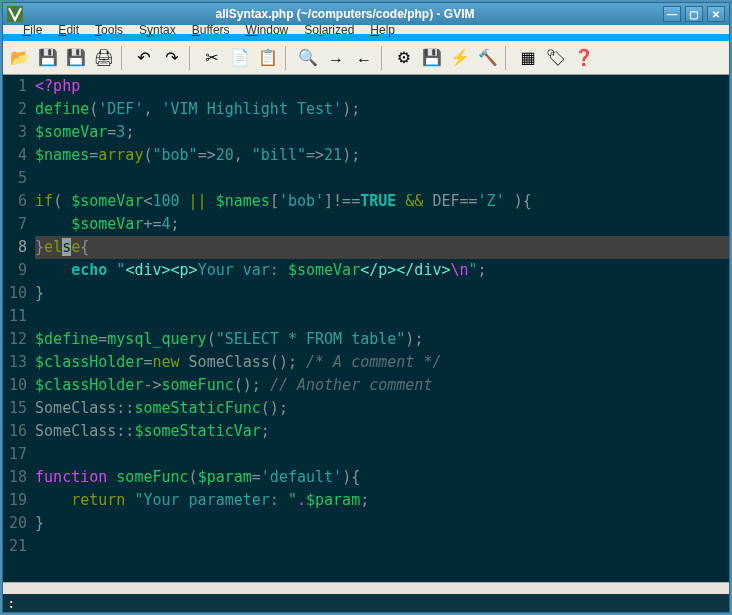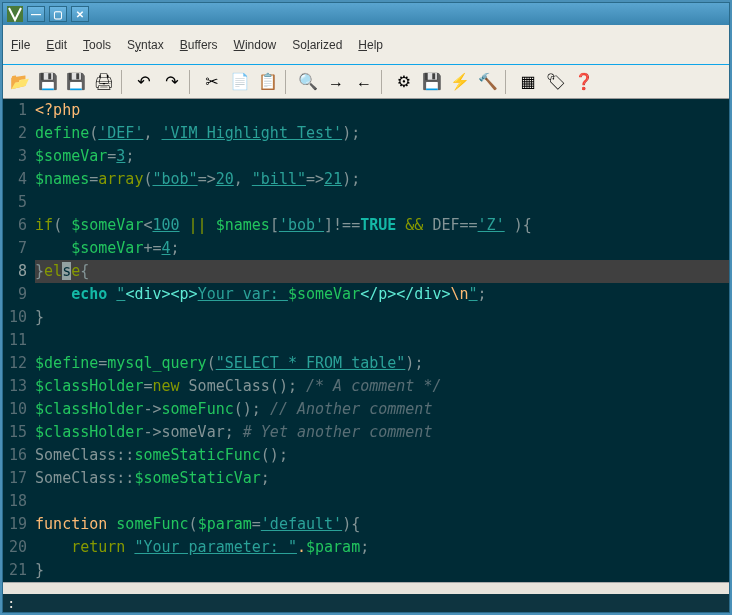"allSyntax.php (~/computers/code/php) -" span.titlebar-text { html: none -> <span>allSyntax.php (~/computers/code/php) - GVIM</span> }
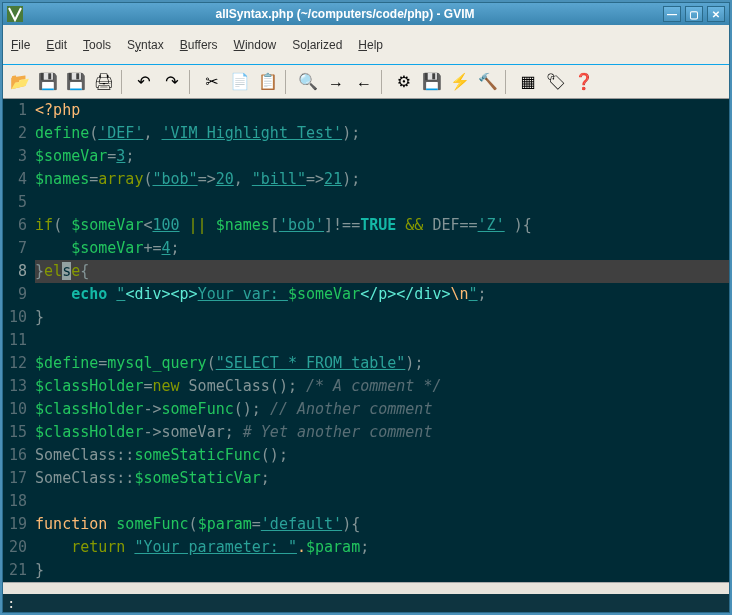"File" .menubar { border-bottom: 1px solid #0ea5e9 -> 7px solid #0ea5e9; height: 40px -> 16px; padding: 0 0 -> 0 12px }
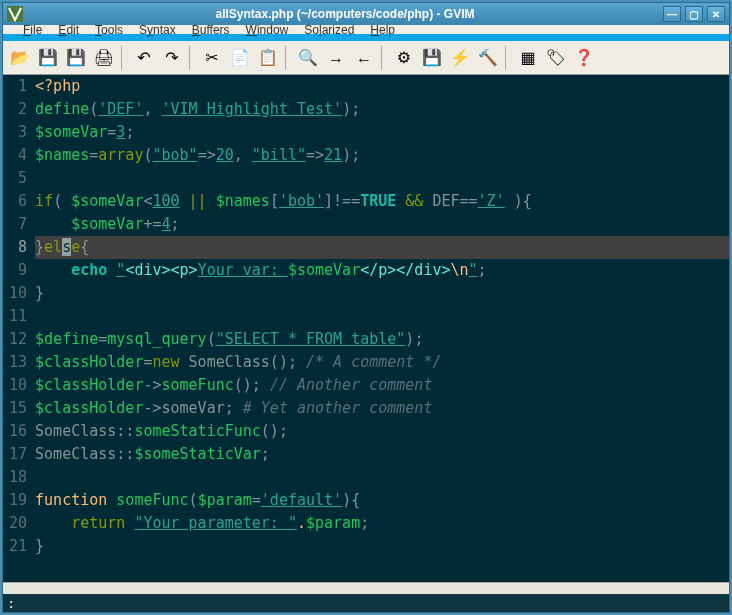"<?php" .c-red { color: #fdba74 -> #d946ef }
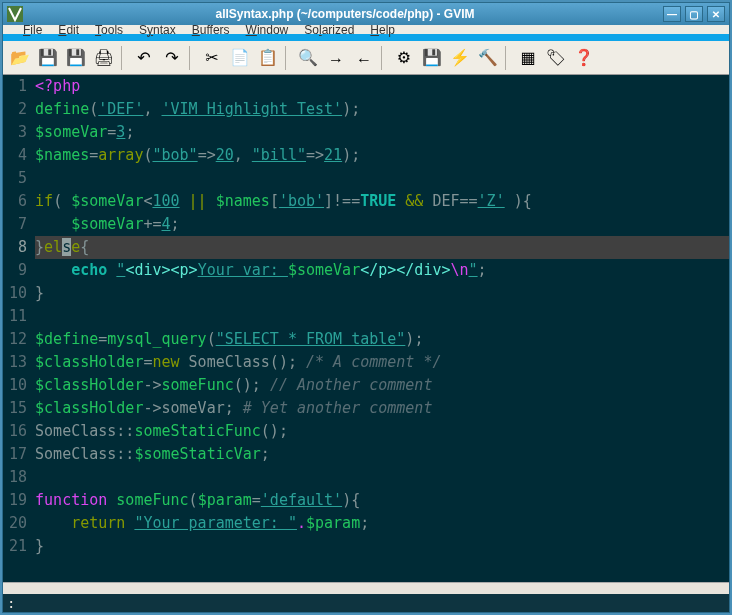"'DEF'" .c-cyan { text-decoration: underline -> none }
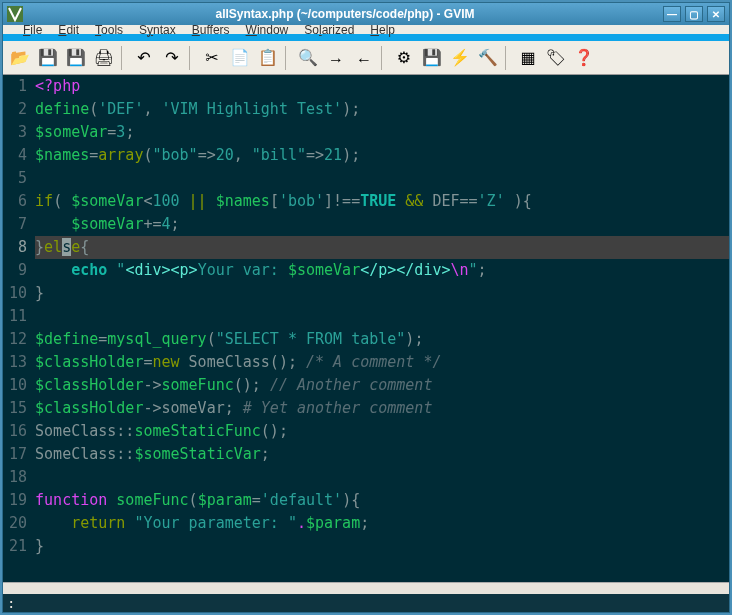"$classHolder->someVar; # Yet another" div.code-line { html: <div><span>$classHolder</span><span>-&gt;someVar</span><span>;</span><span> </span><span># Yet another comment</span></div> -> none }
